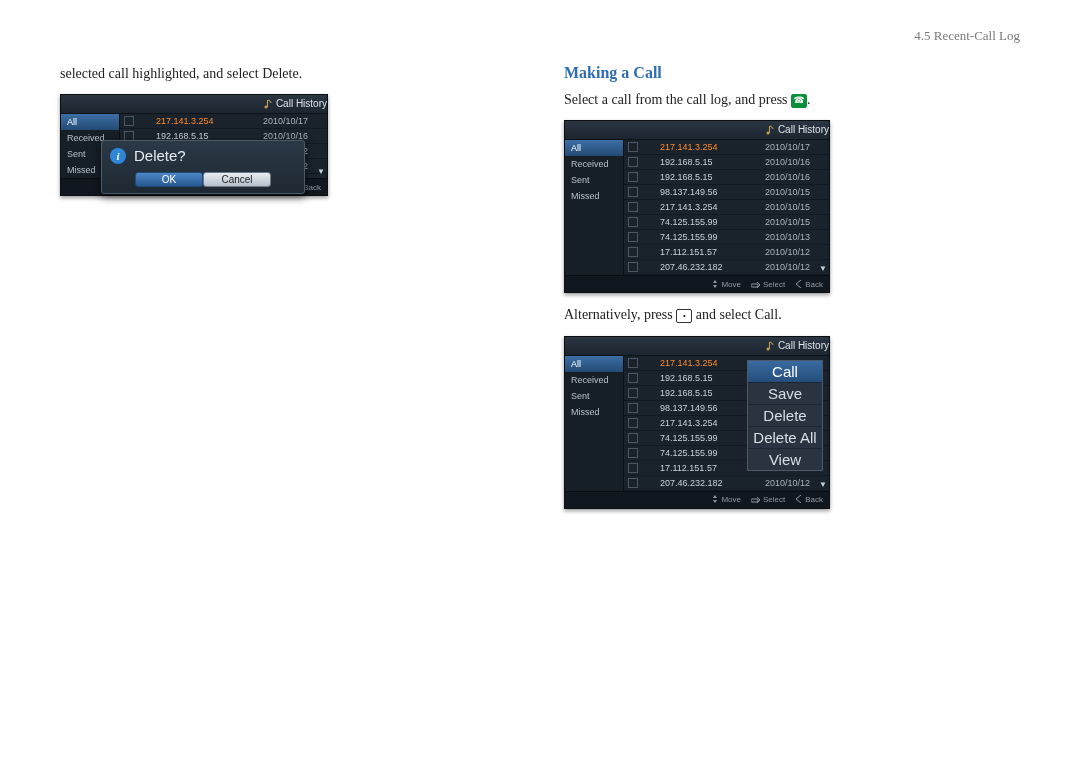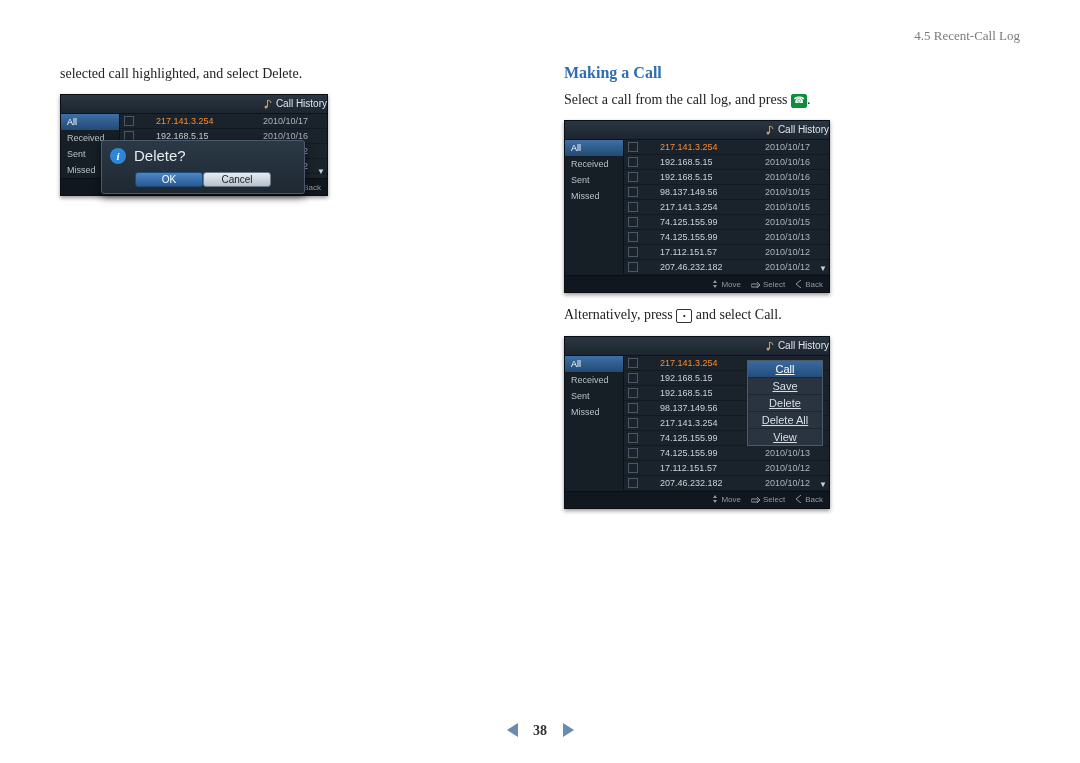"Call" .ctx .ctxitem { font-size: 11px -> 15px; text-decoration: underline -> none }
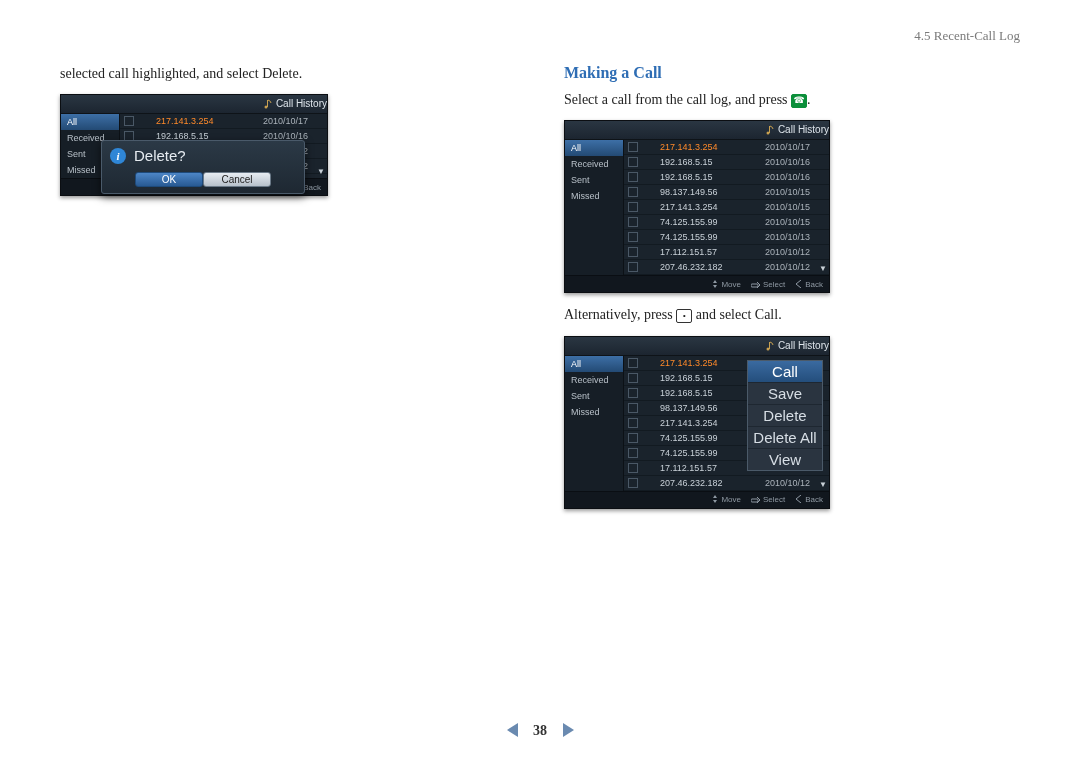"38" div.pagenav { html: <div> <span></span> <span>38</span> <span></span> </div> -> none }
